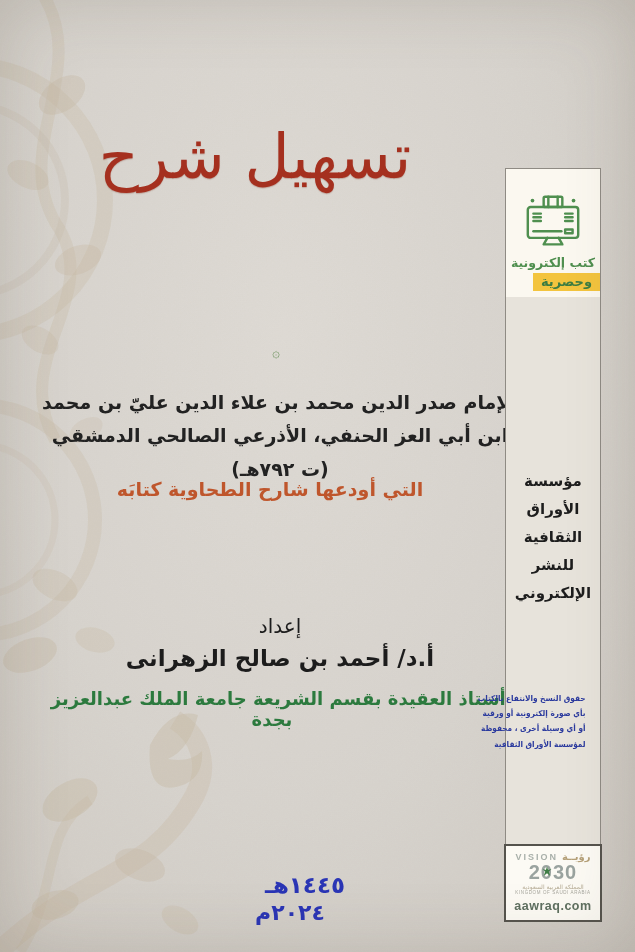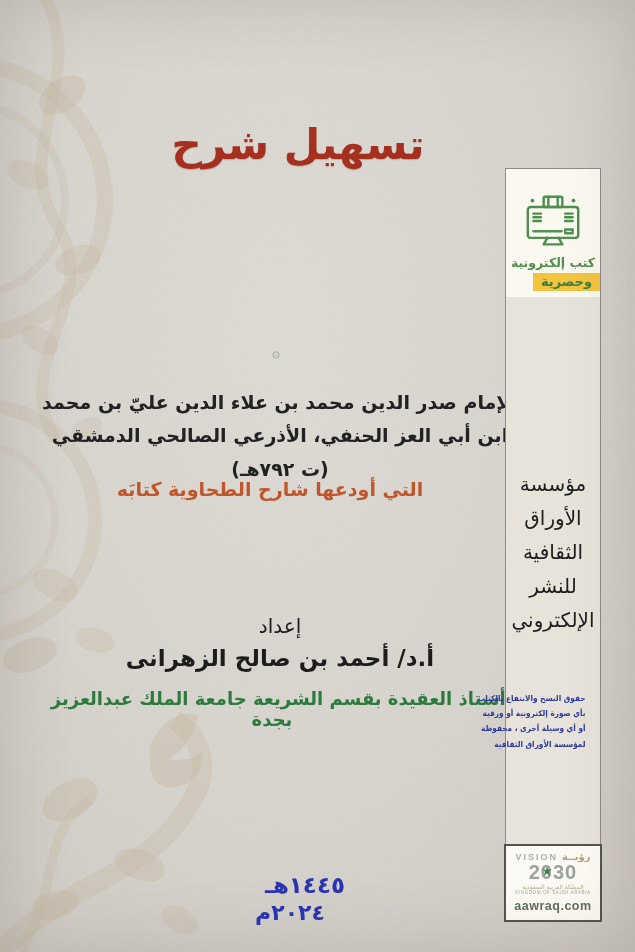"تسهيل شرح" .series { font-size: 42px -> 62px; font-weight: 700 -> 400; margin-left: 43px -> none }
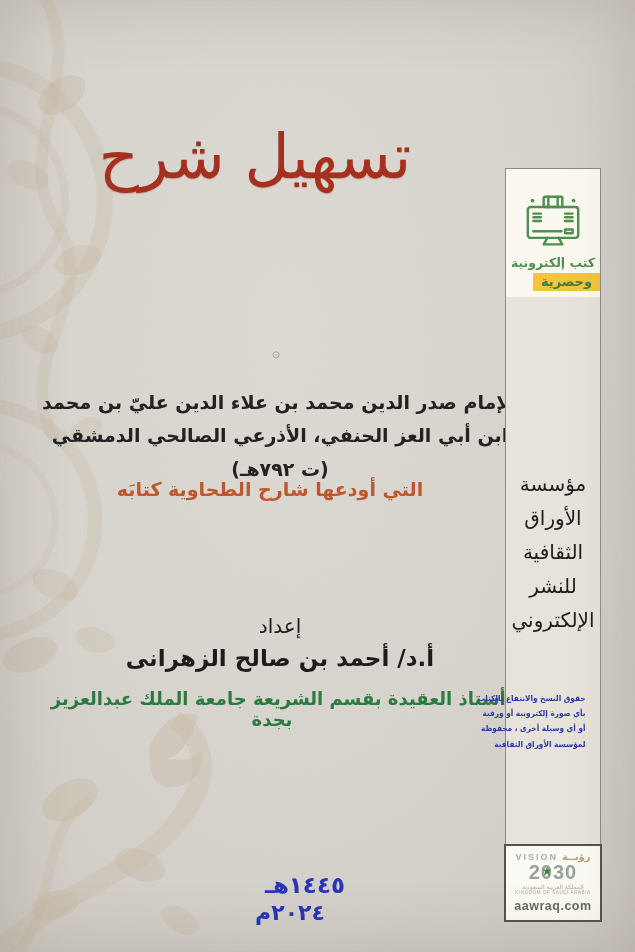"مؤسسة" .org div { font-size: 20px -> 15px; font-weight: normal -> bold }
